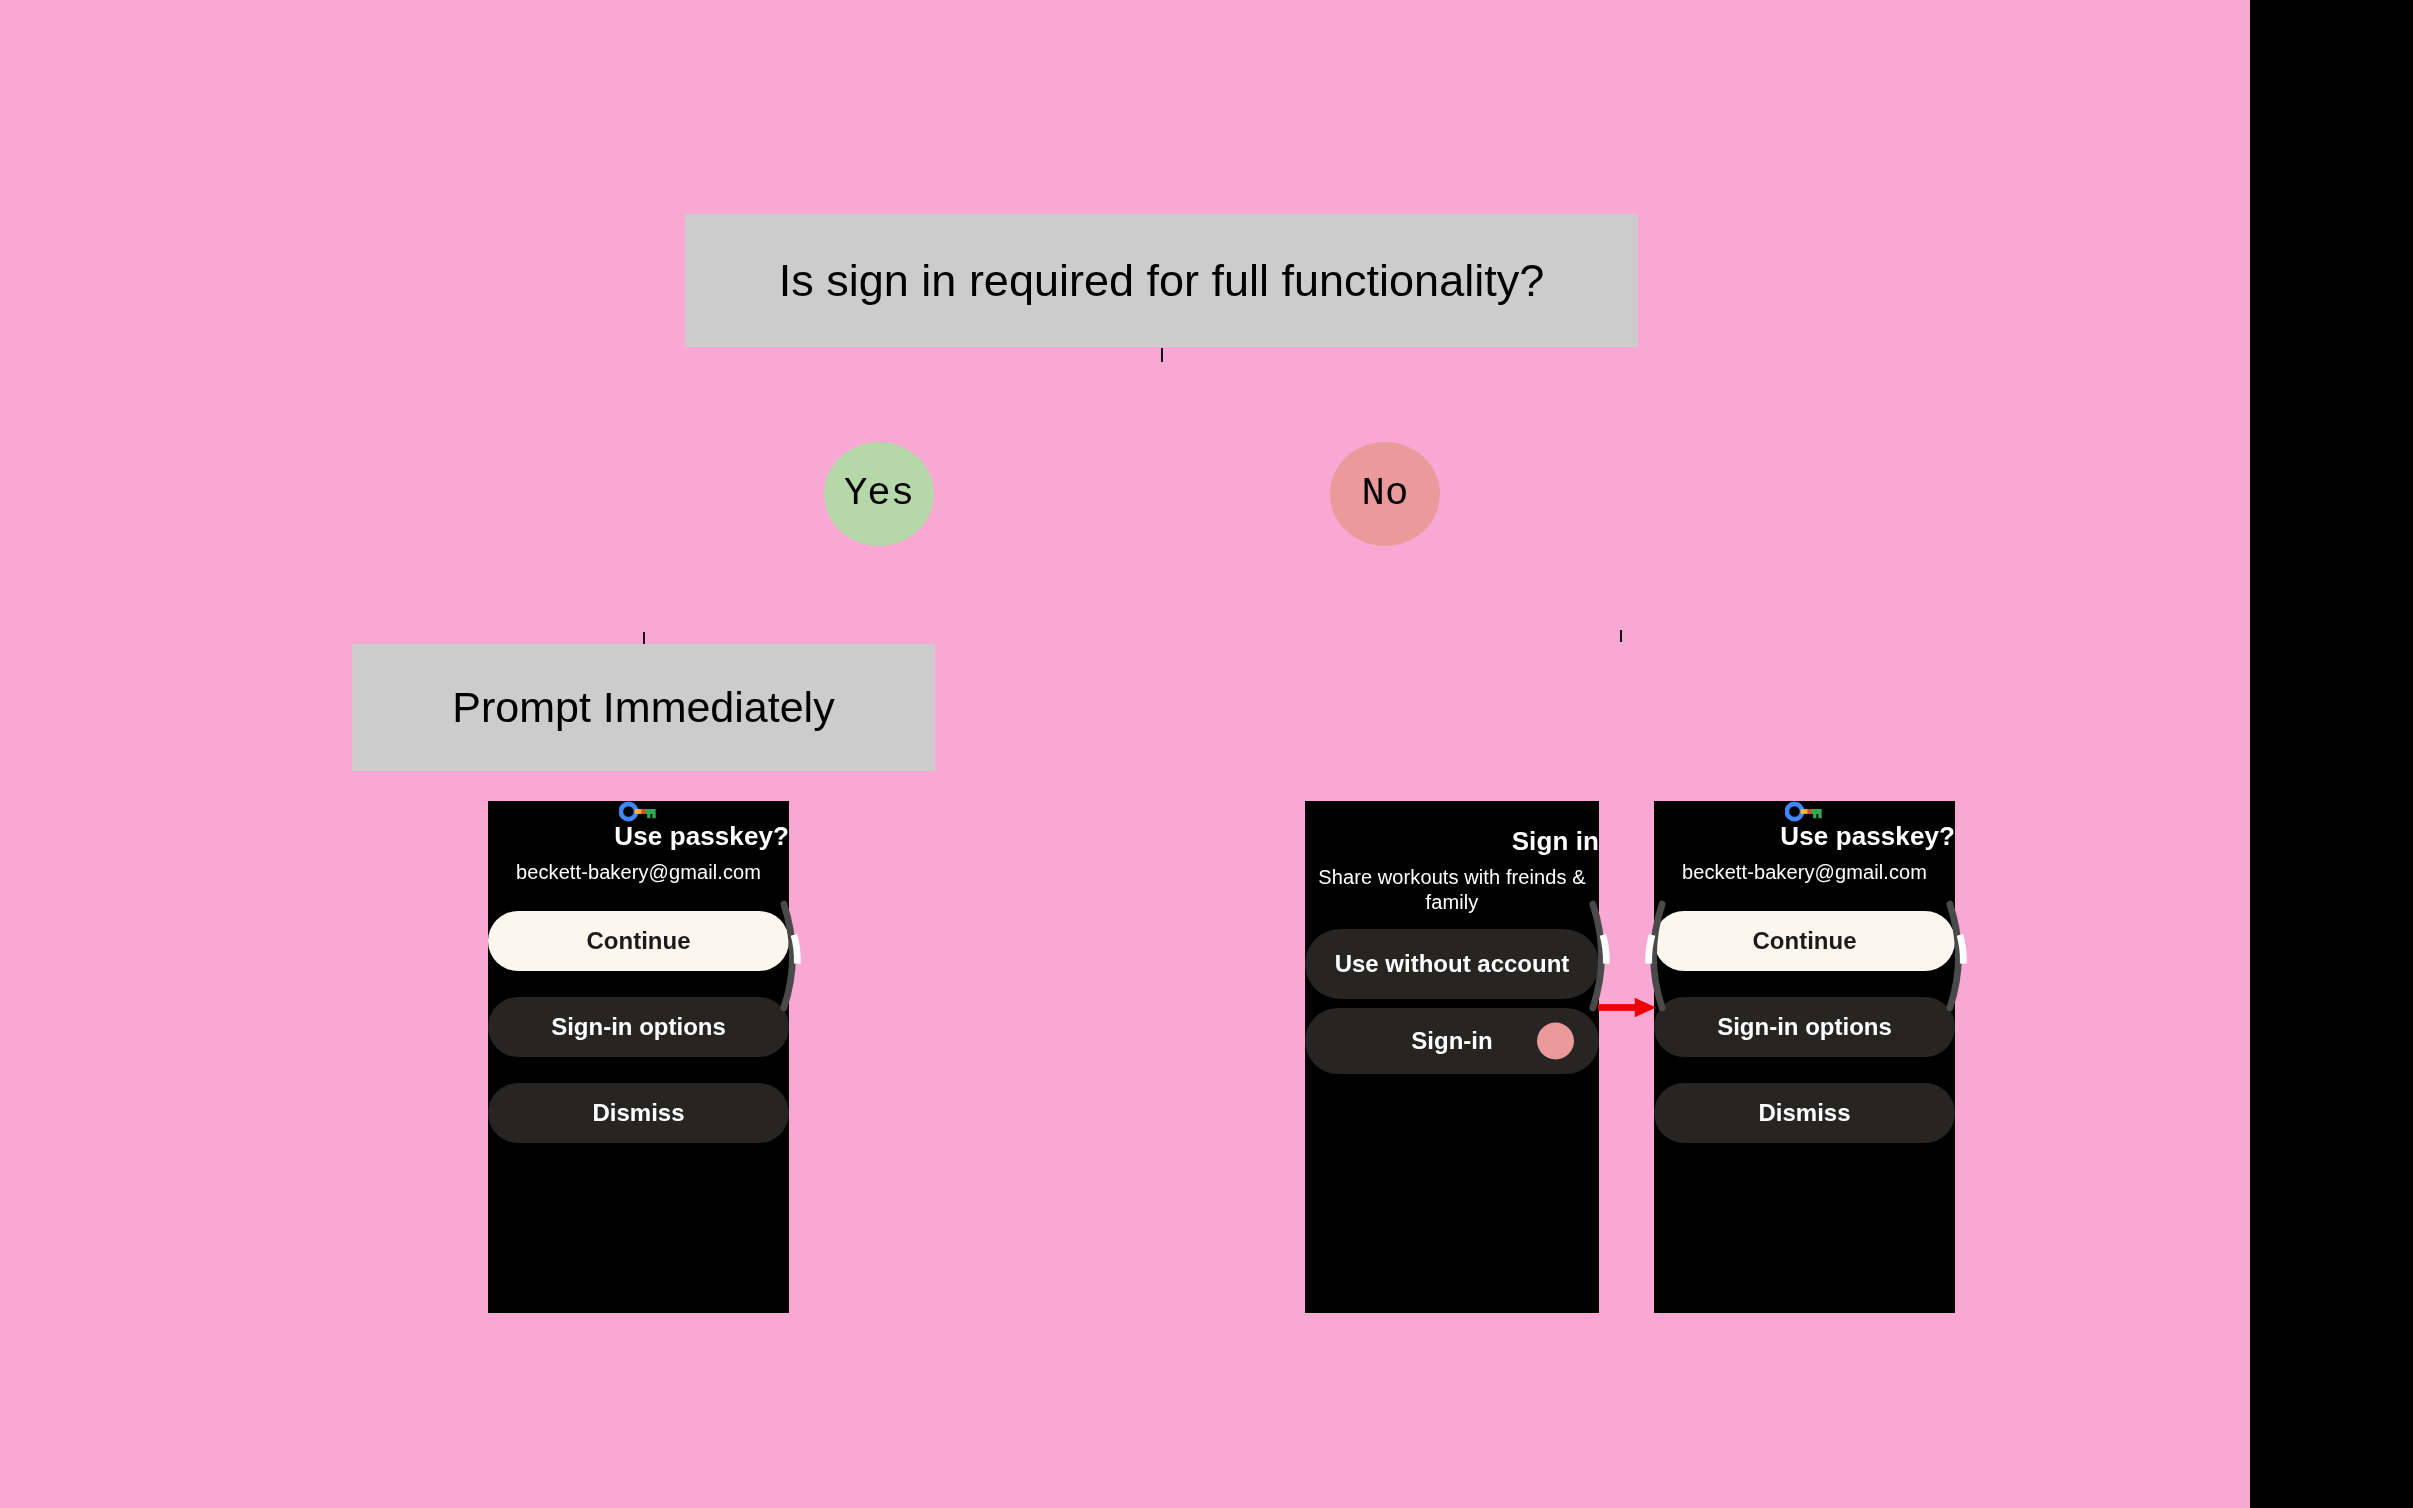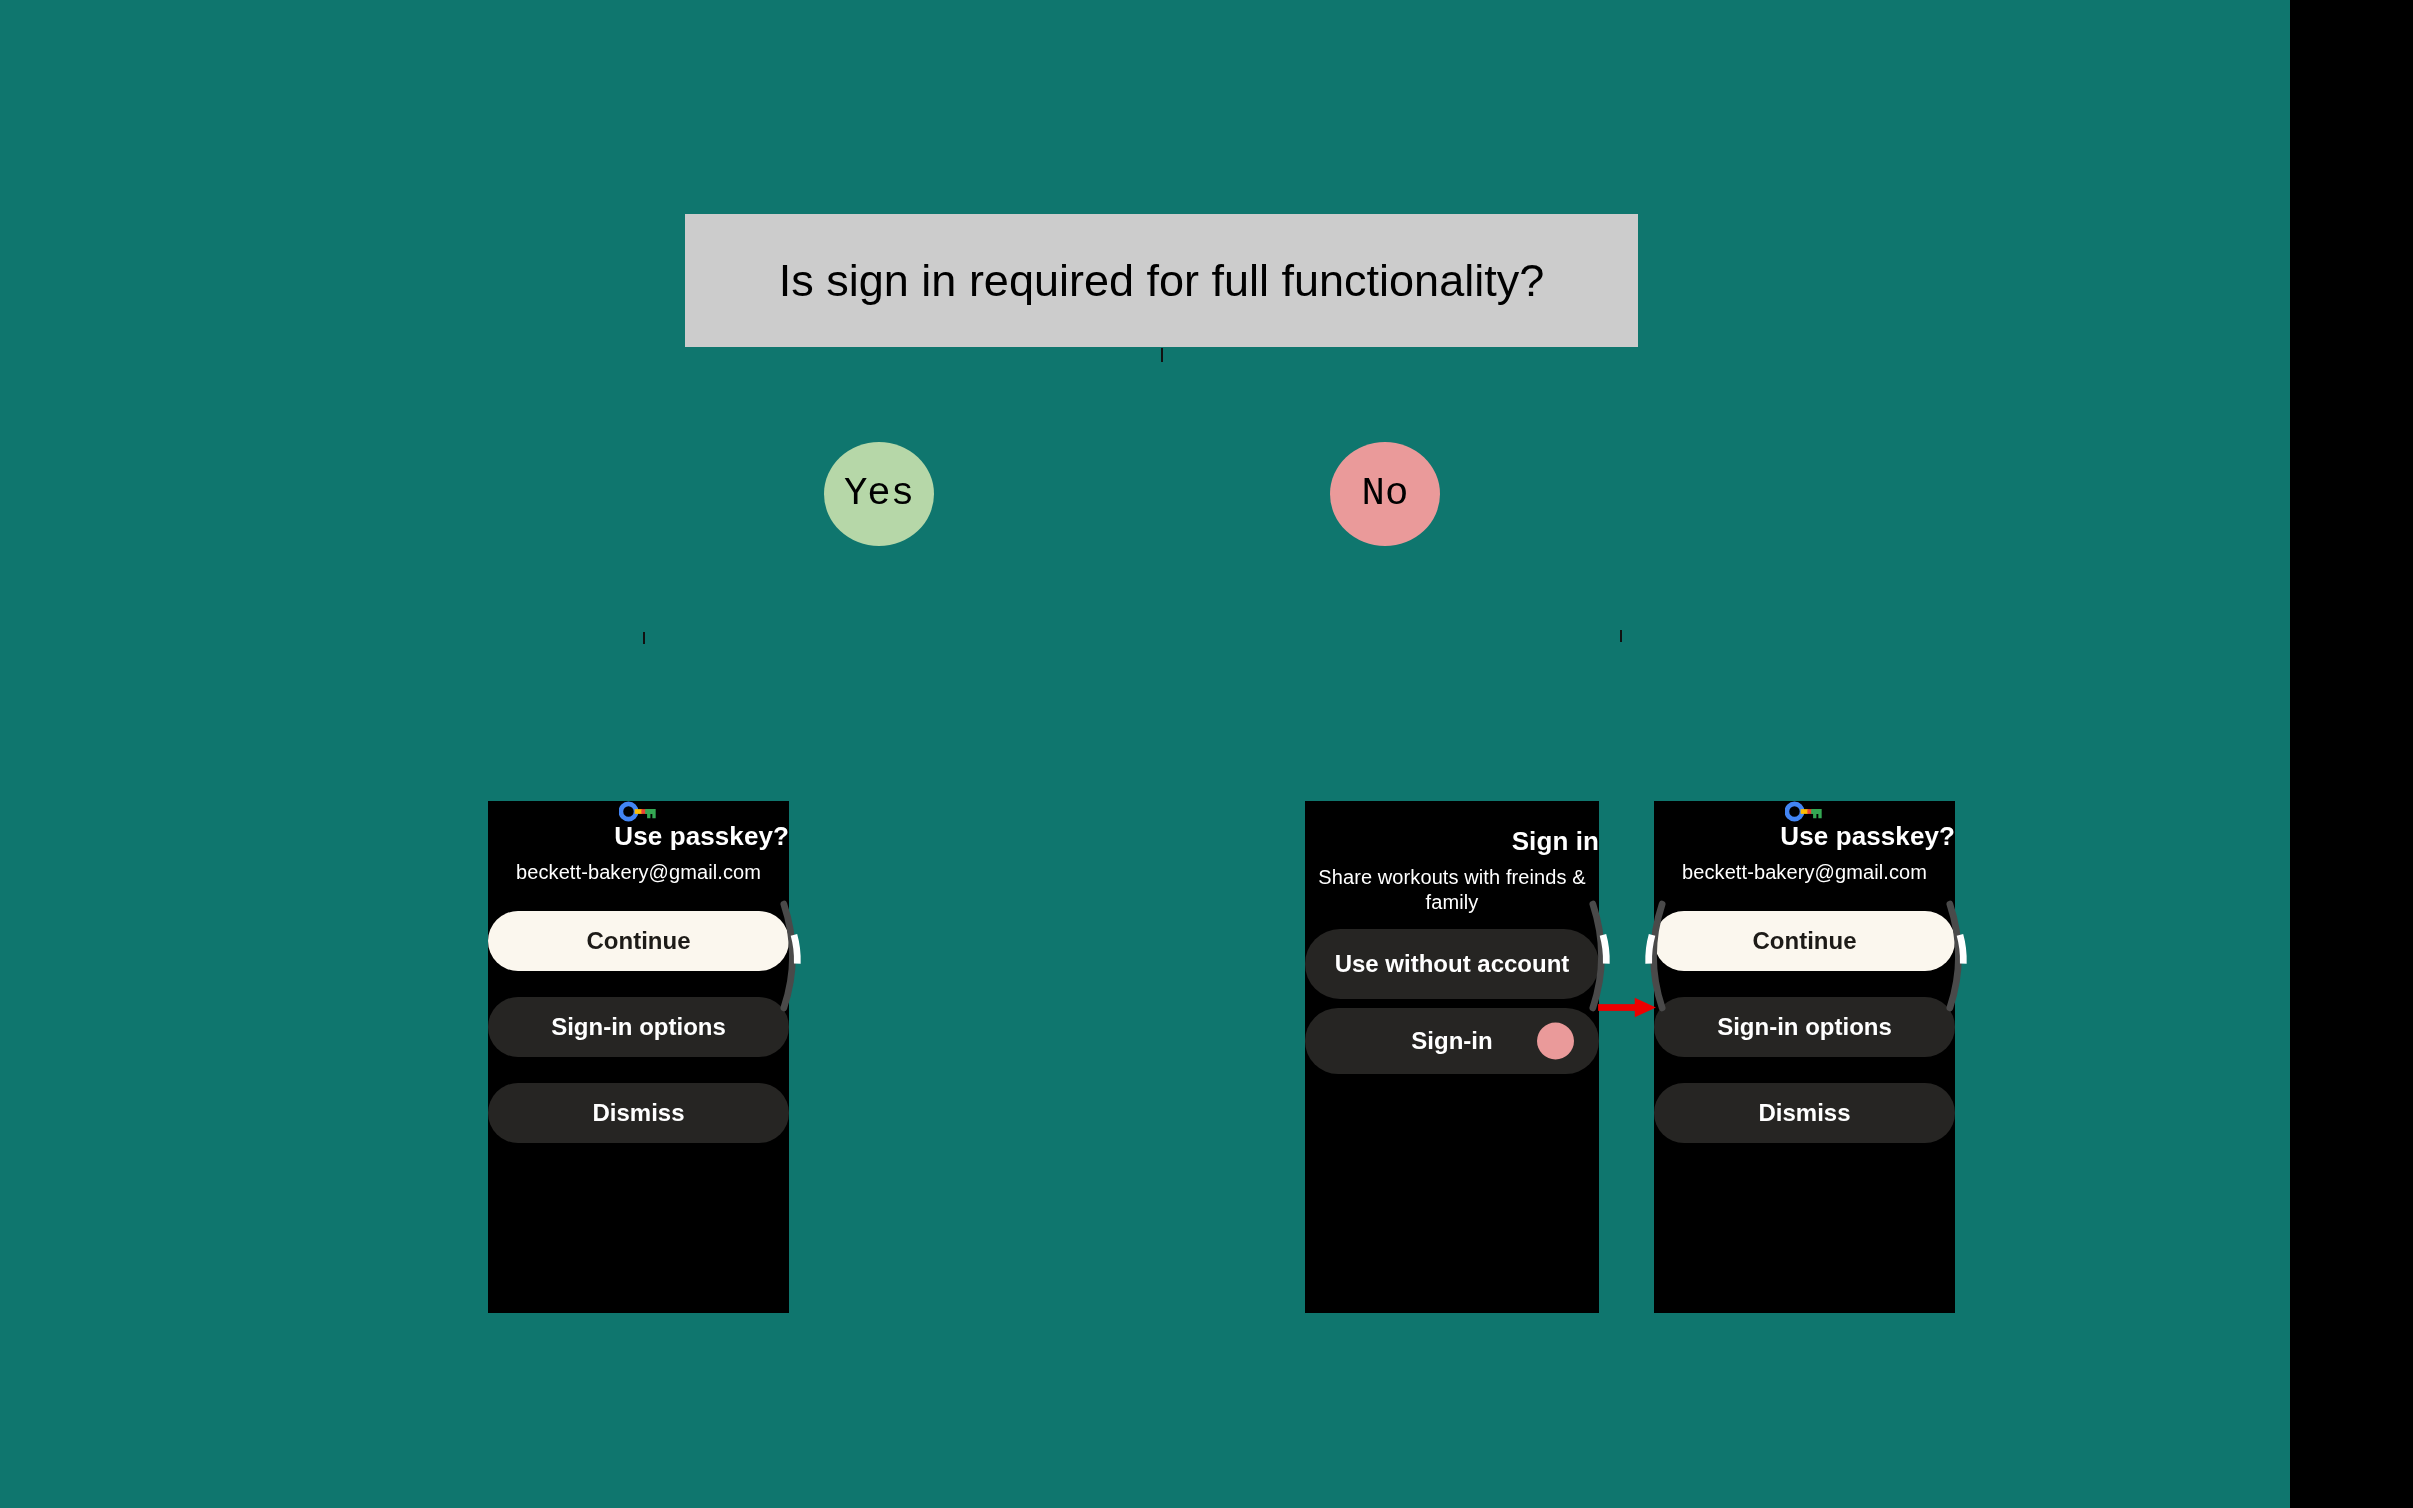"Is sign in required for" .stage { background: #0f766e -> #f9a8d4; padding-left: 40px -> none }
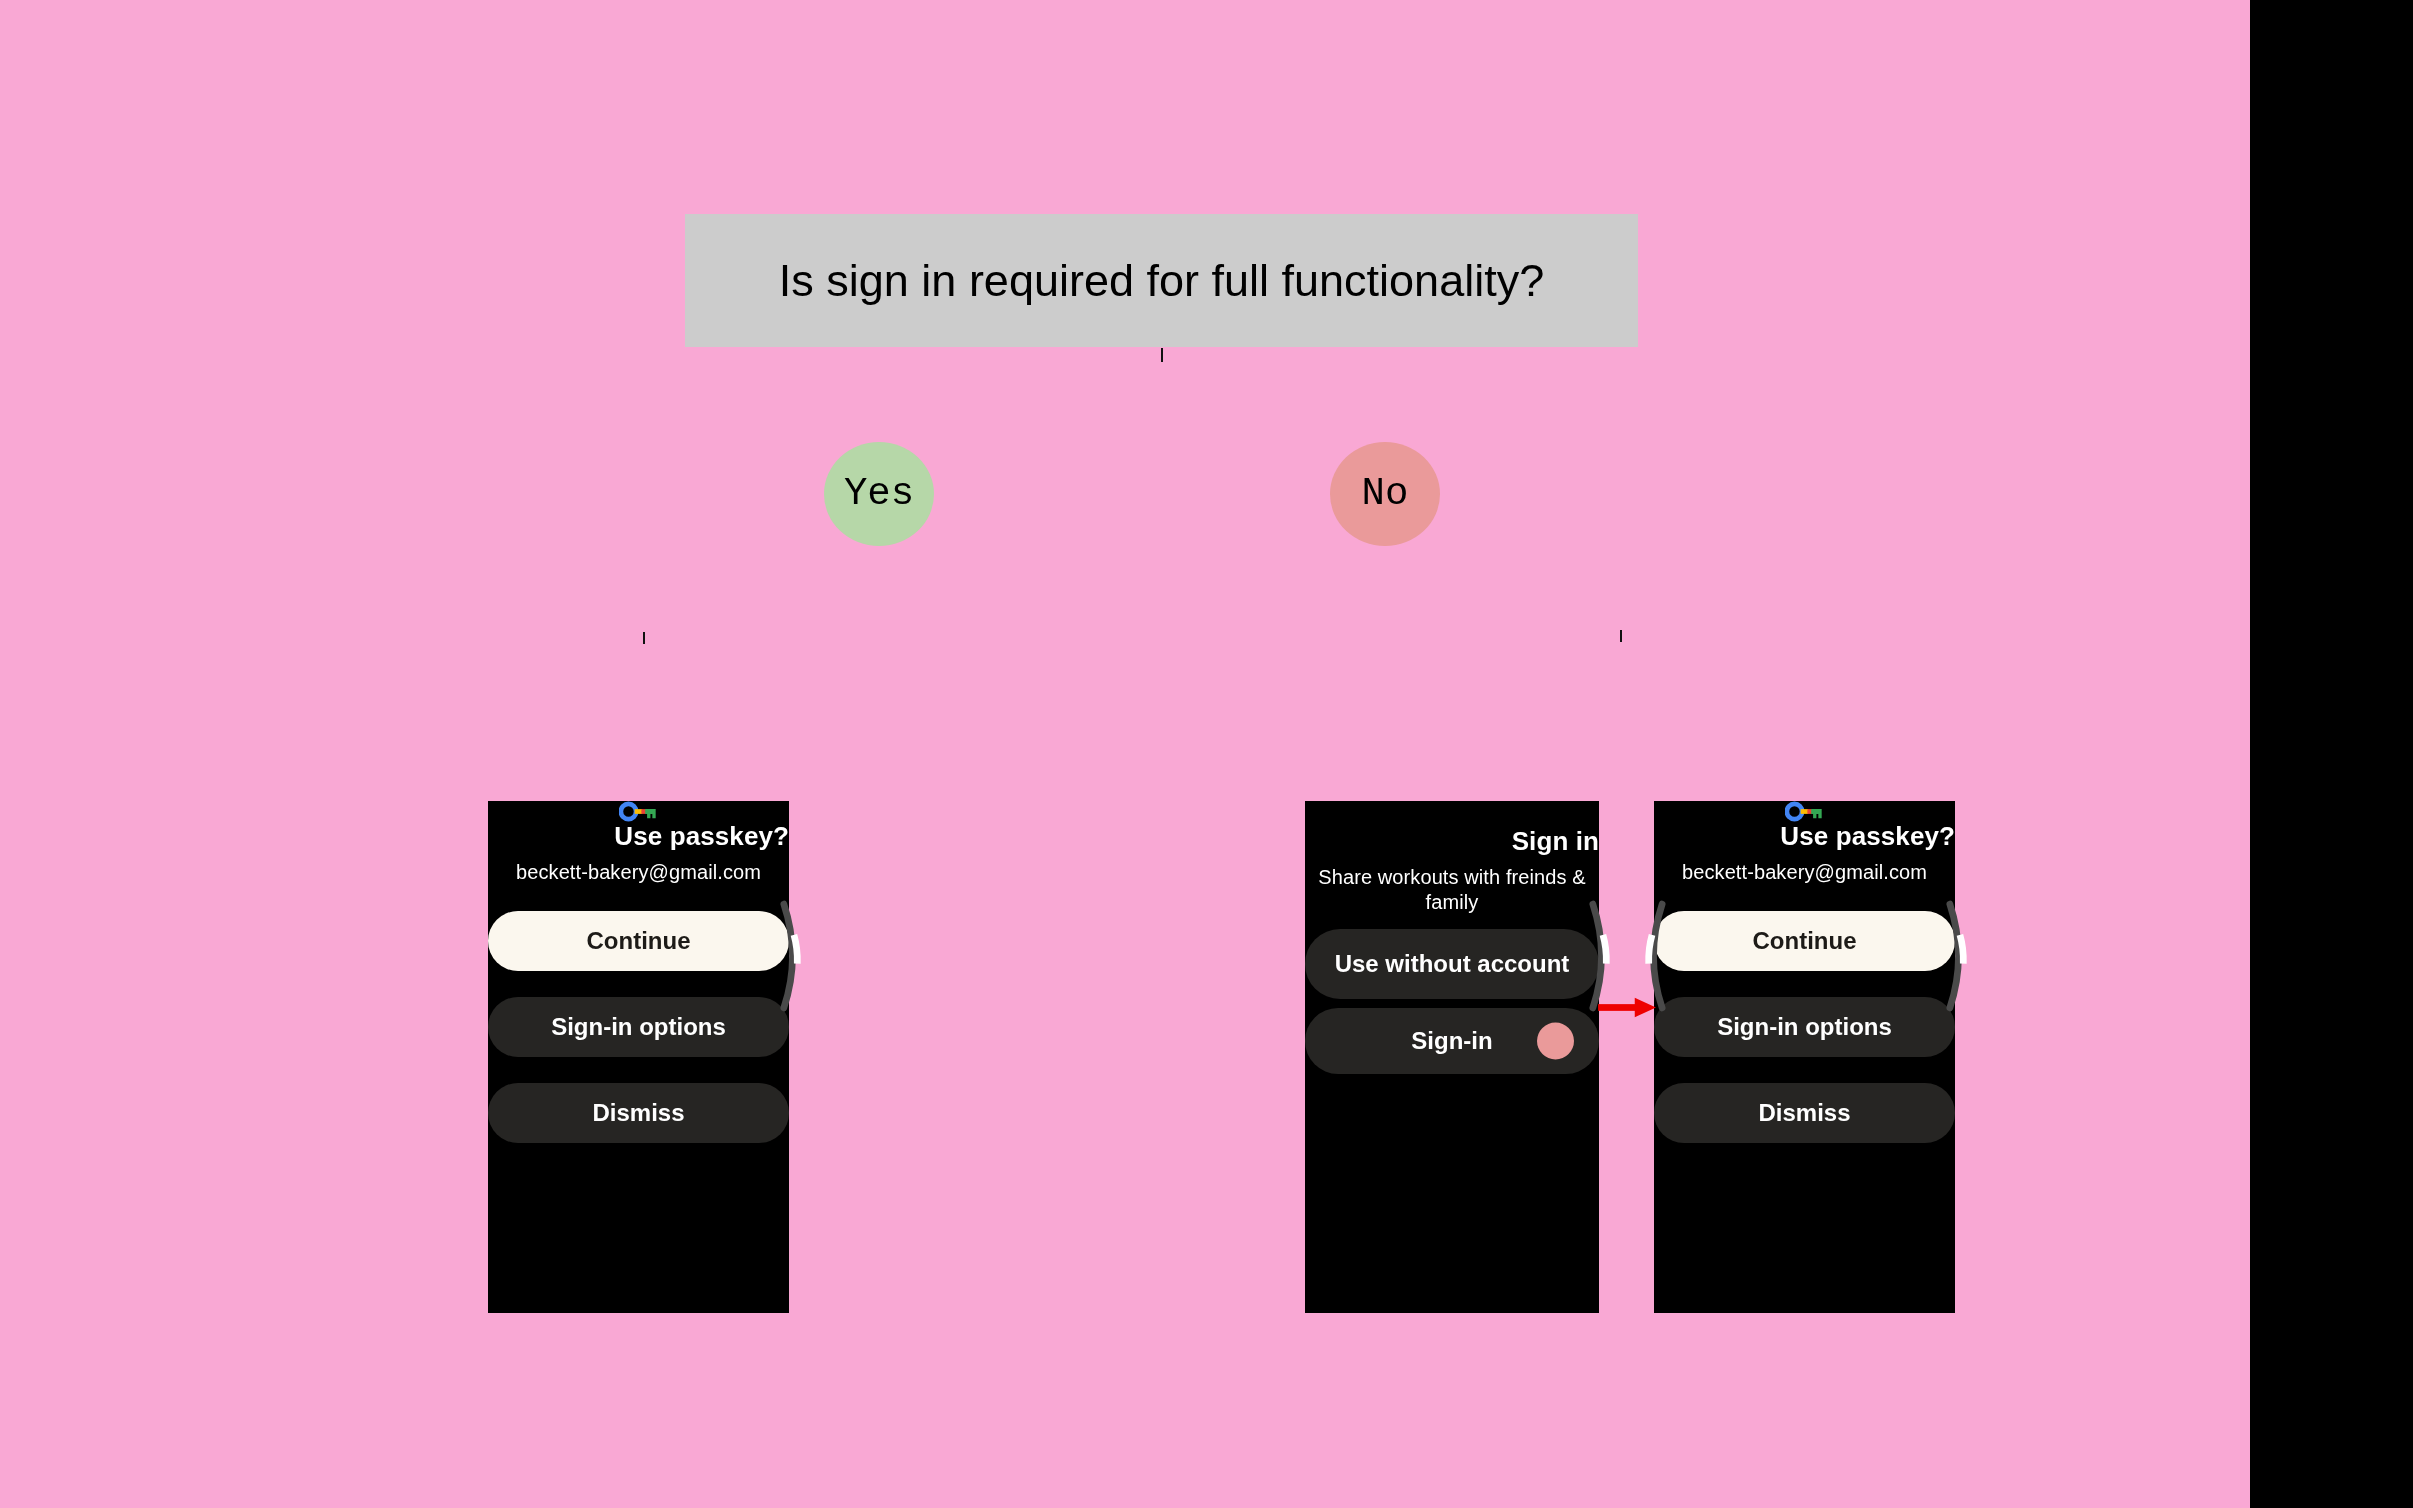"Prompt Immediately" div.flow-box { html: none -> <div>Prompt Immediately</div> }
